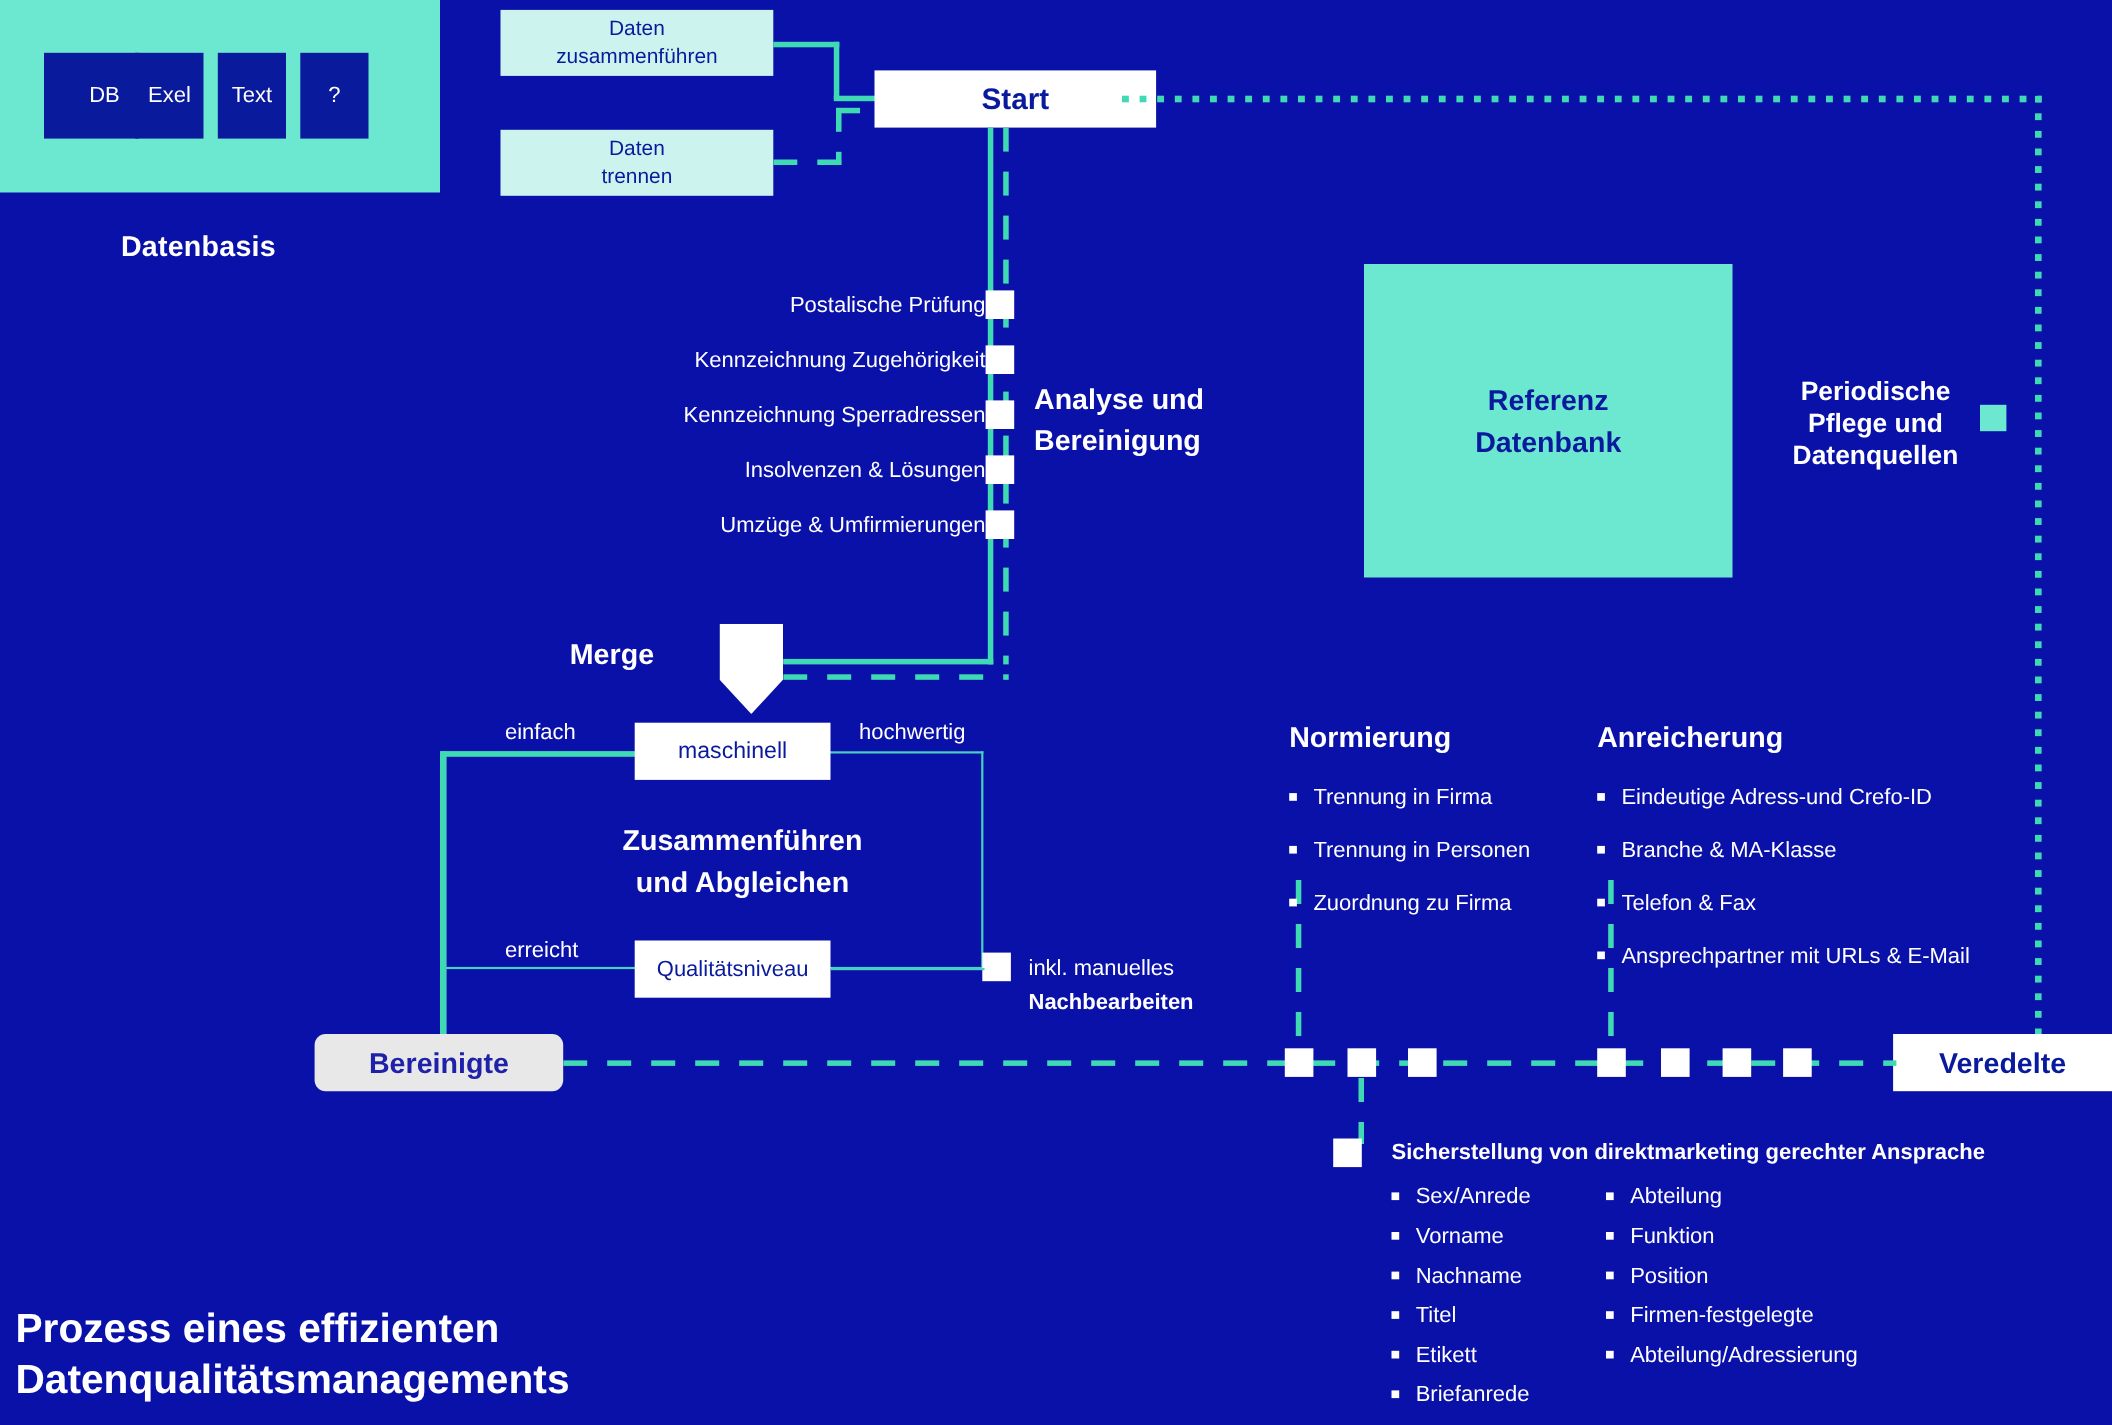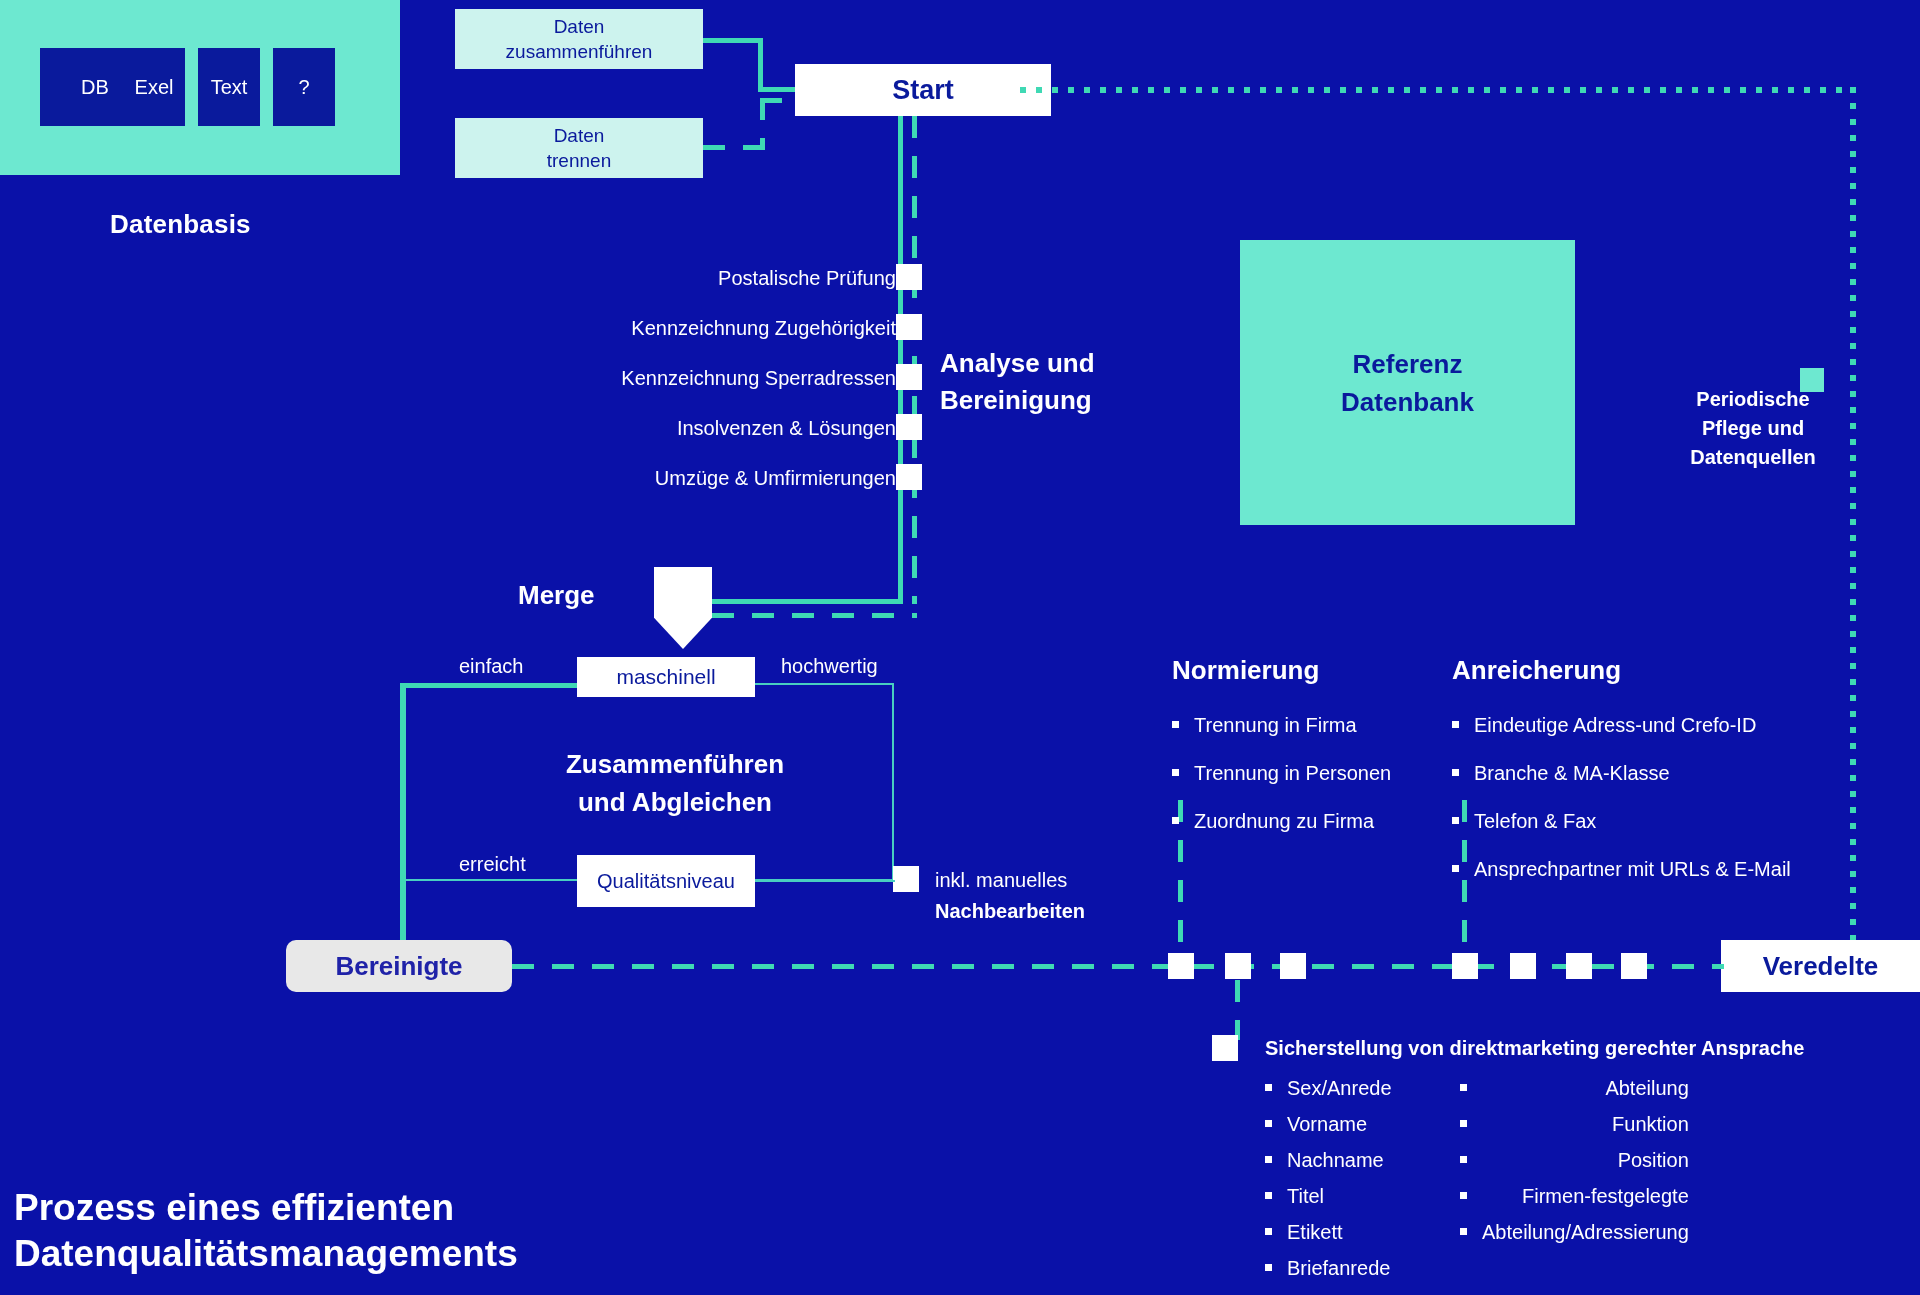"Periodische" #periodische-label { font-size: 20px -> 24px; left: 1673px -> 1625px; margin-top: 43px -> none }
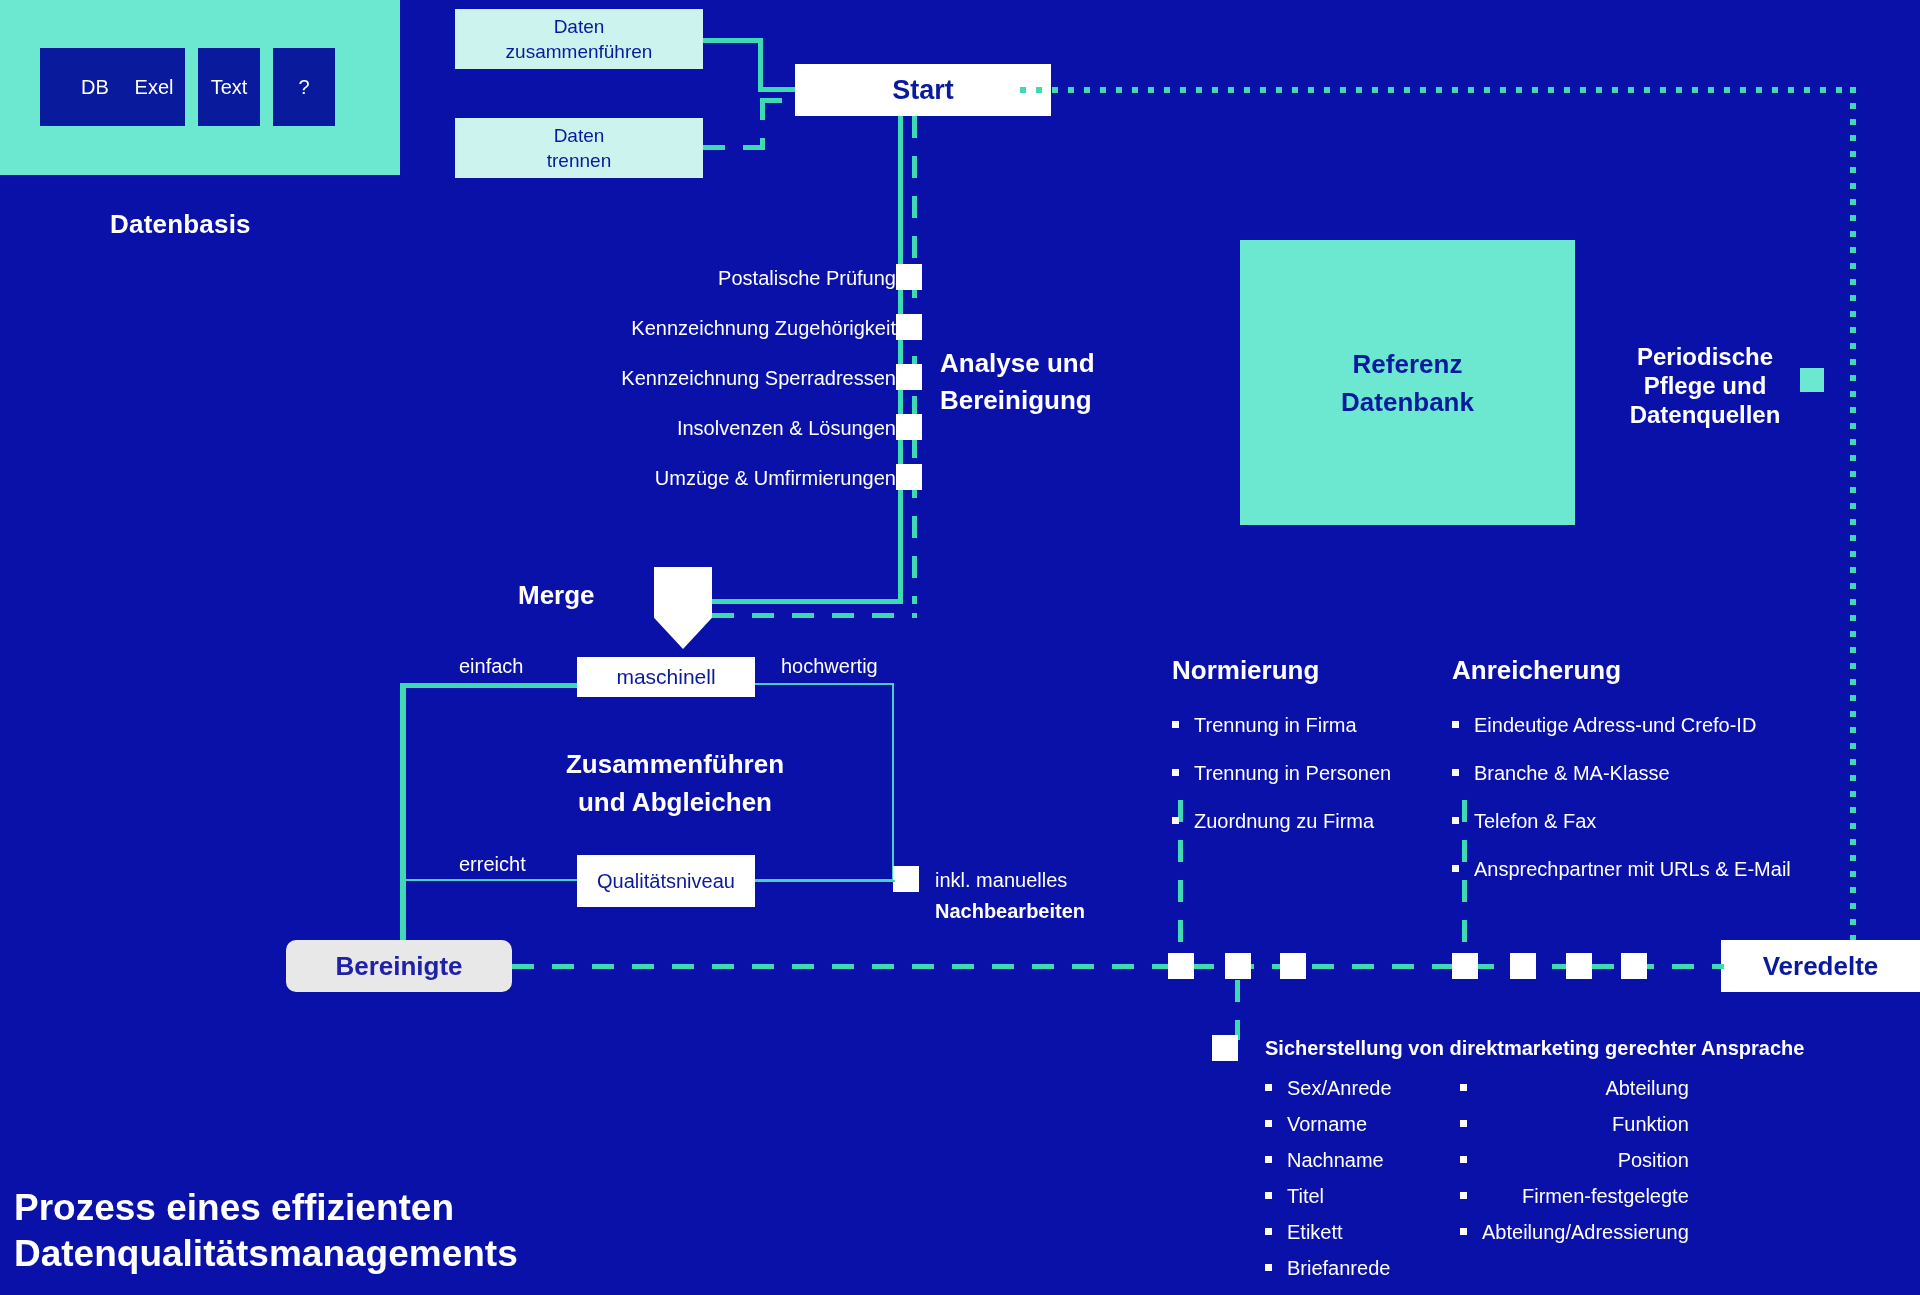"maschinell" #maschinell-box { height: 40px -> 52px }
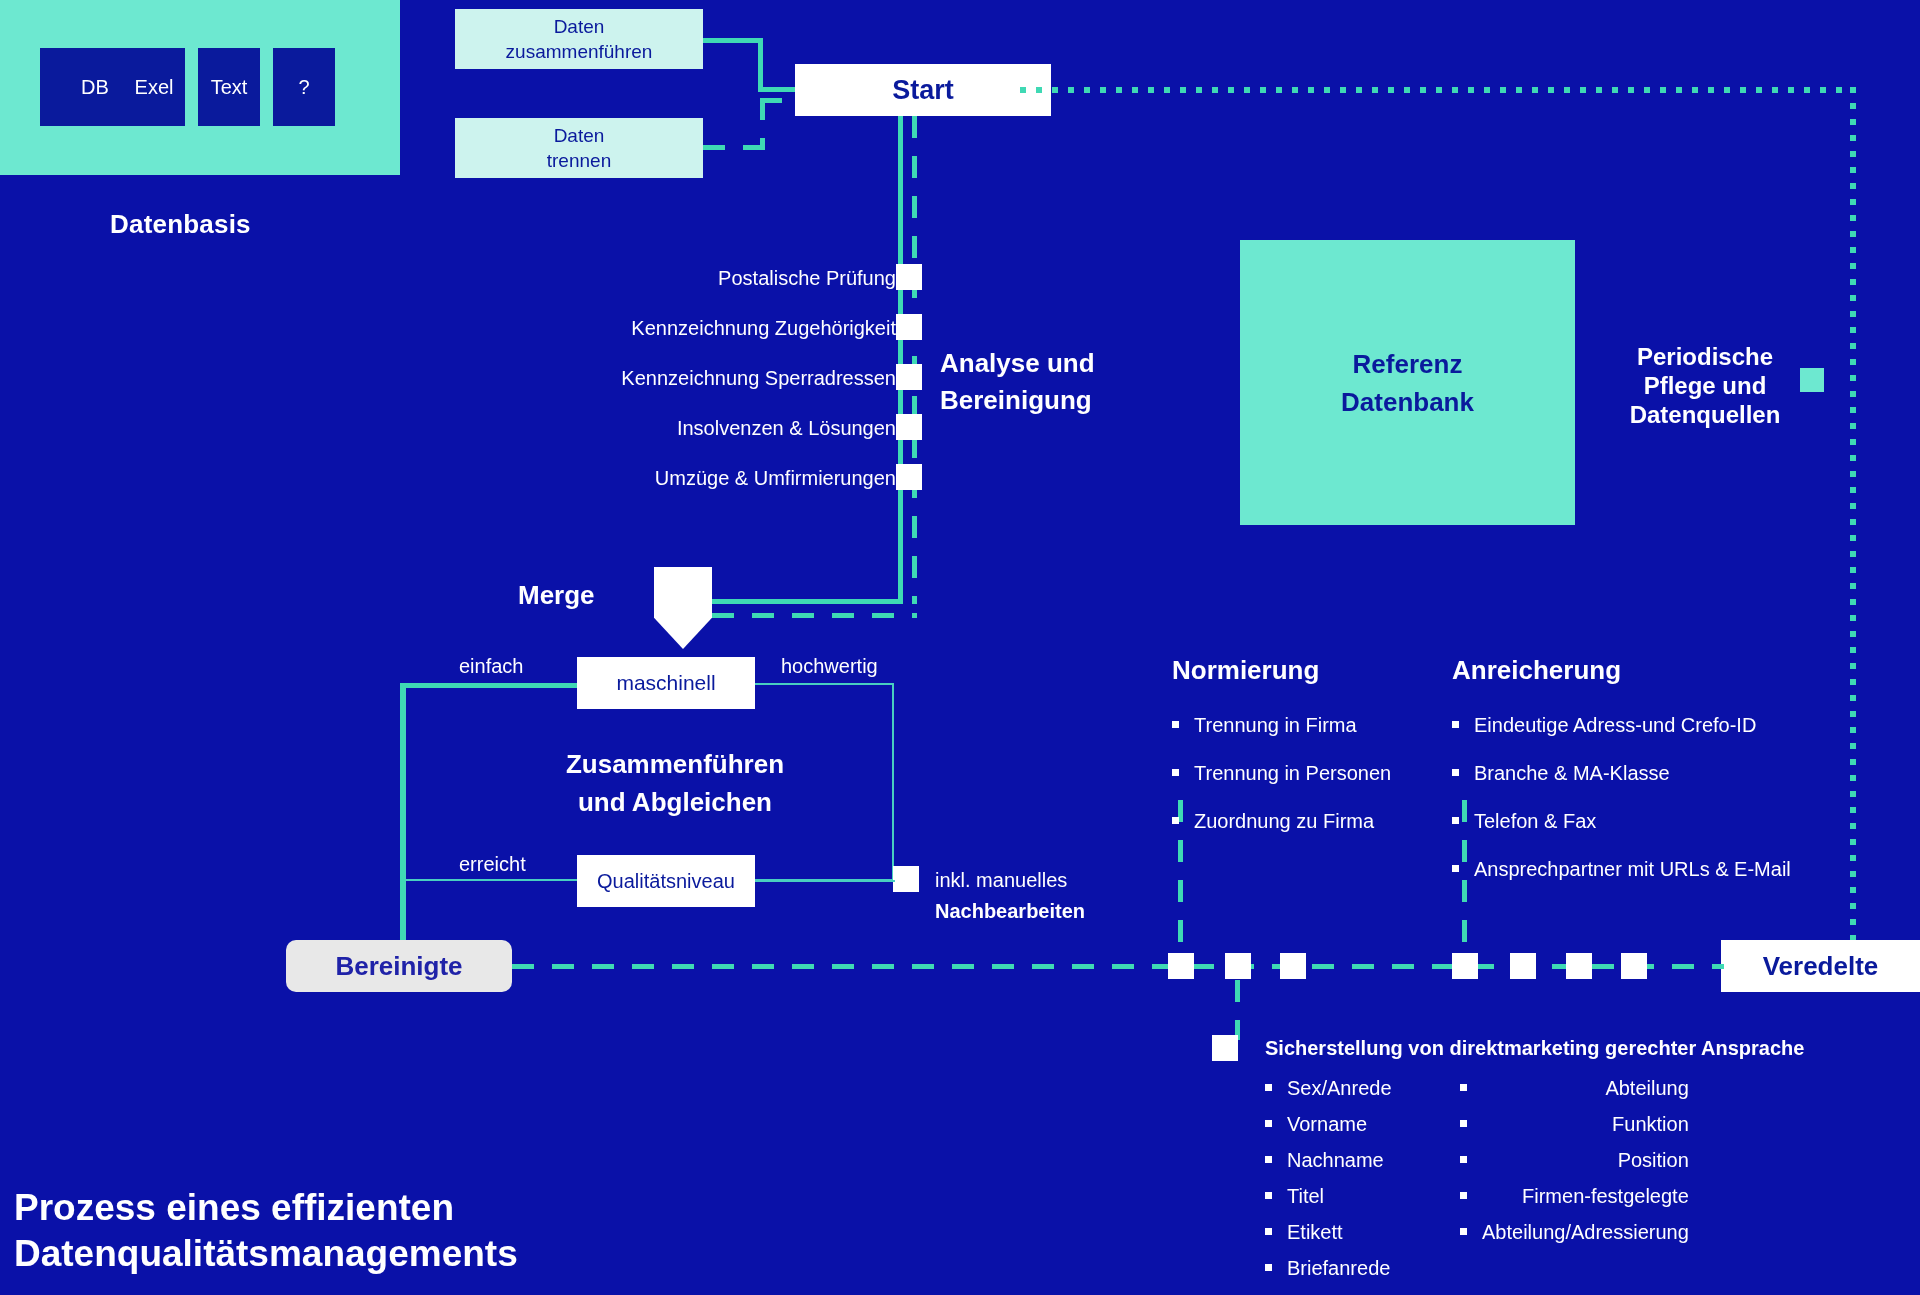"Abteilung" #dm-col-2 { text-align: right -> none }
